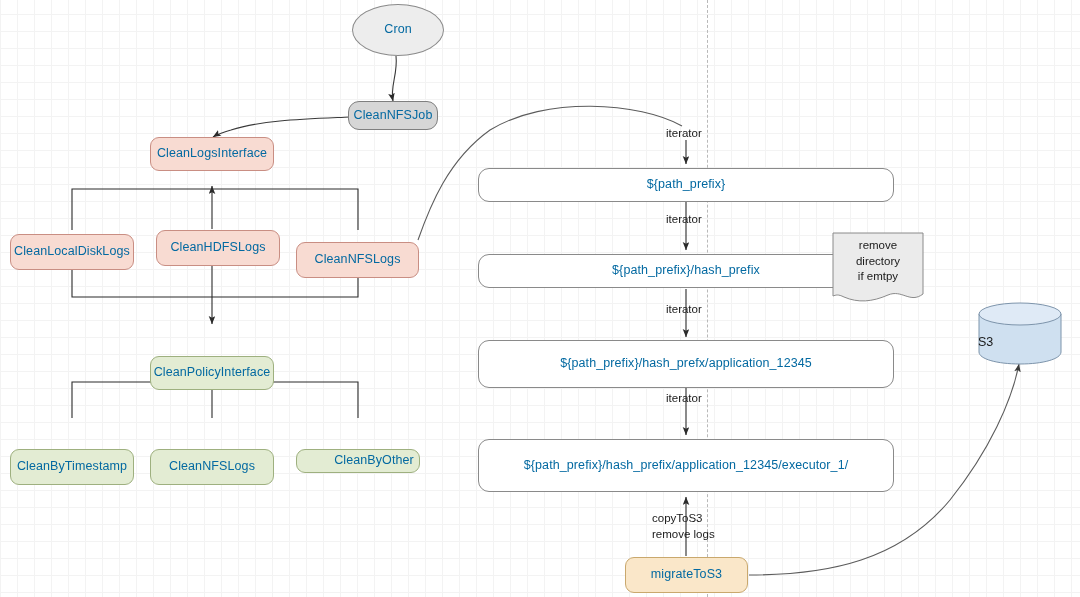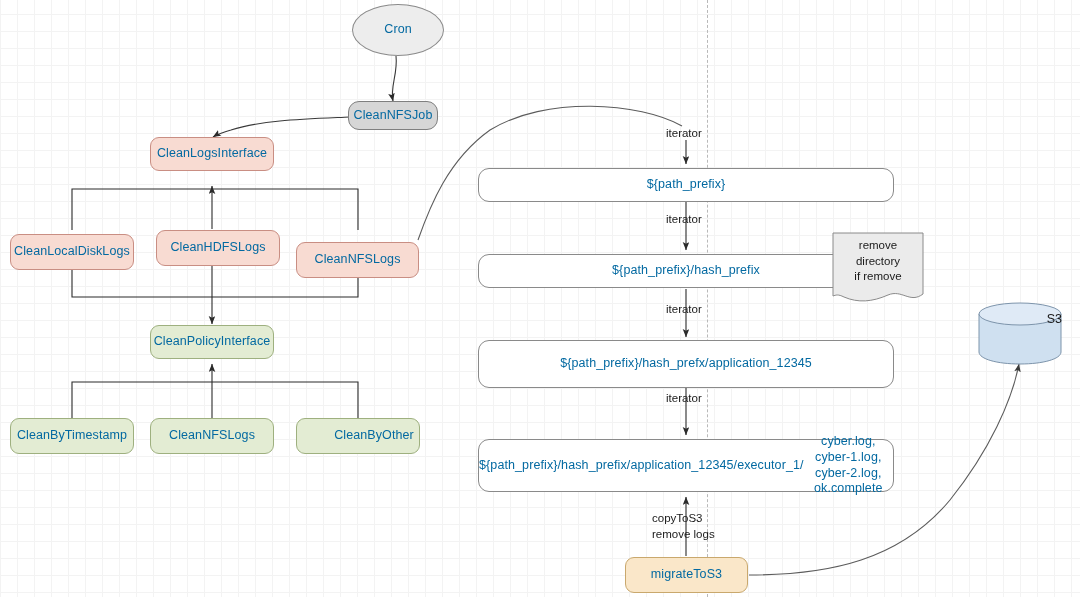"if remove" div { text: remove -> emtpy }
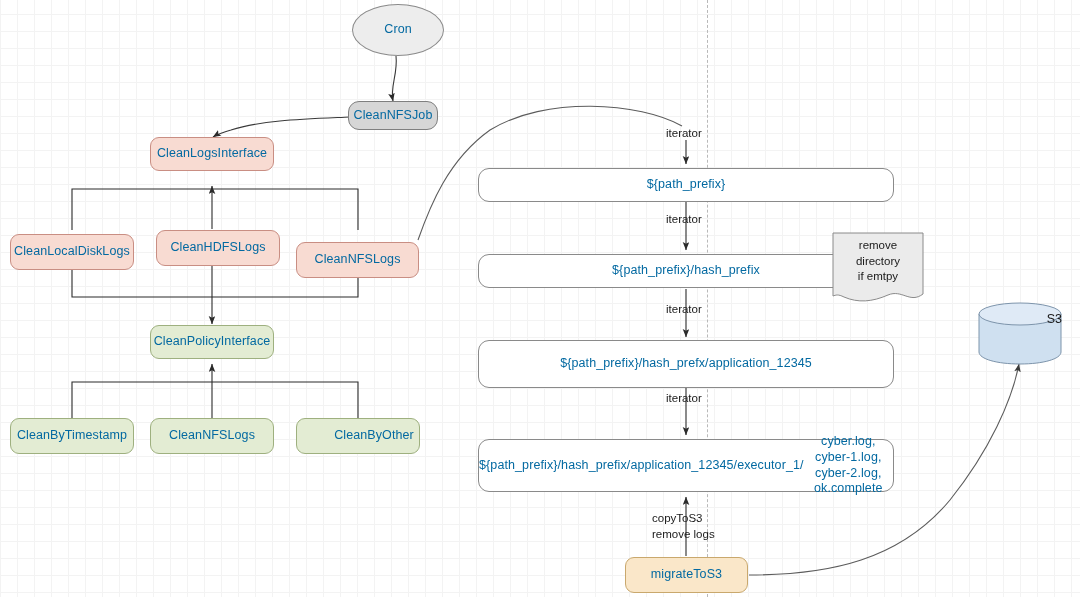"S3" .cyl-label { text-align: right -> left; top: 11px -> 34px }
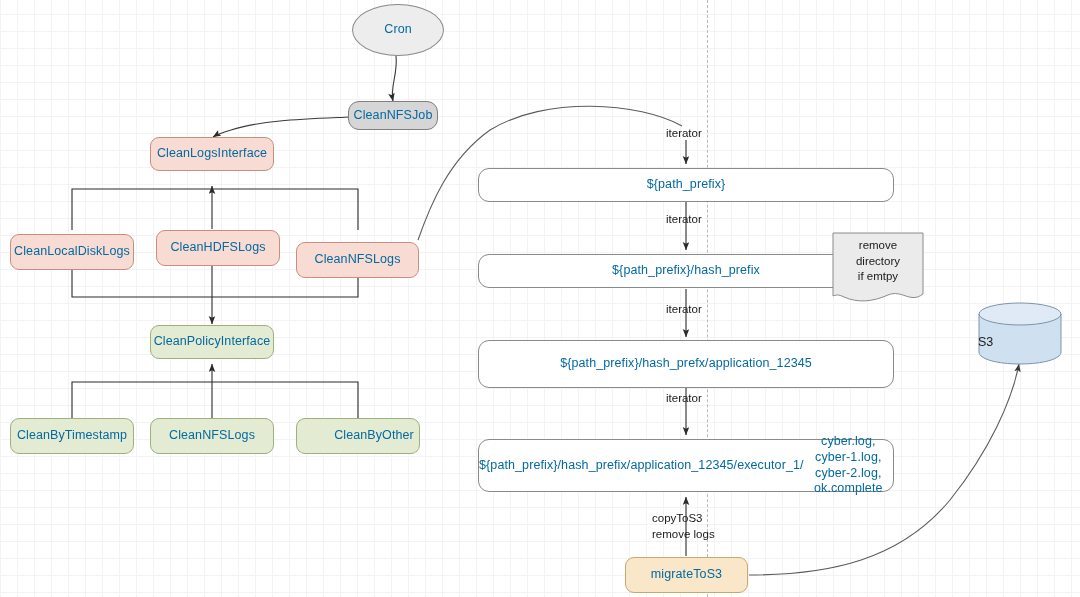"CleanPolicyInterface" .node.green { margin-top: none -> 31px }
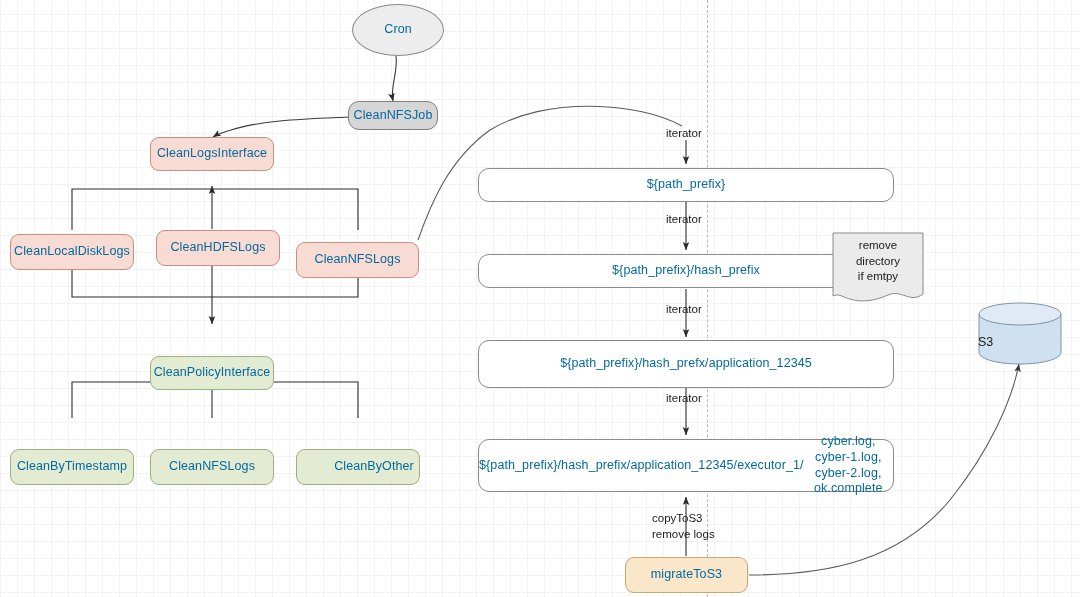"cyber.log, cyber-1.log, cyber-2.log," span { html: <span>cyber.log, cyber-1.log, cyber-2.log, ok.complete</span> -> none }
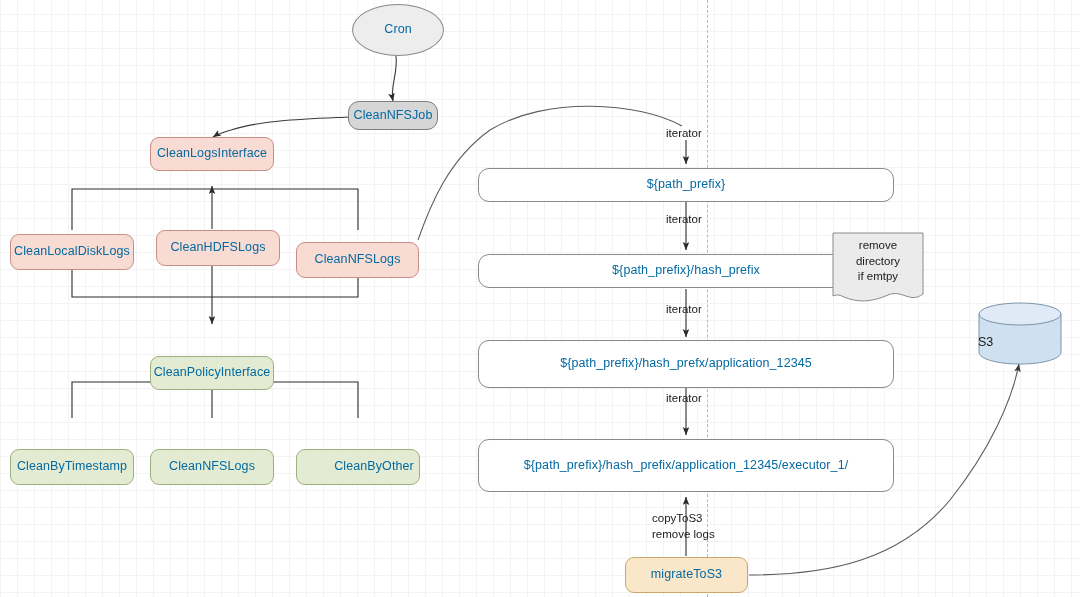"CleanByOther" div.node { height: 36px -> 24px }
